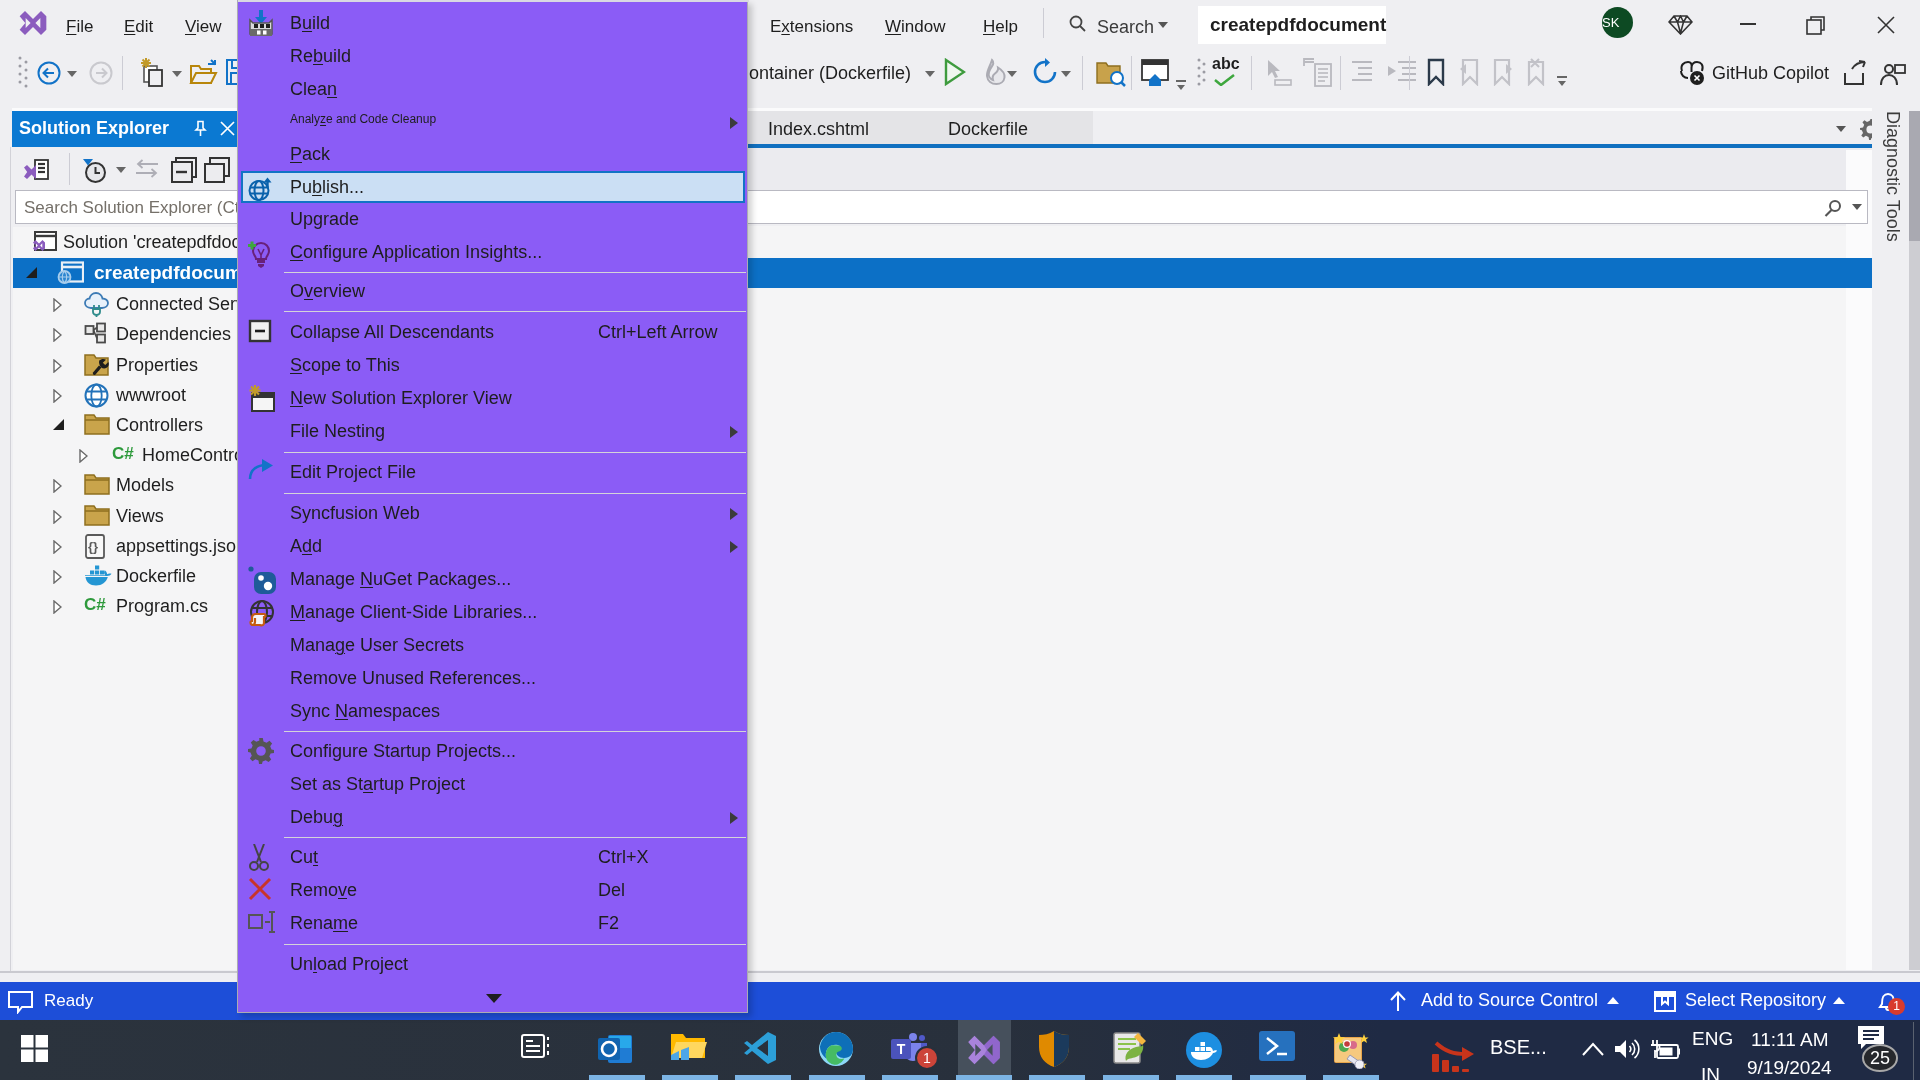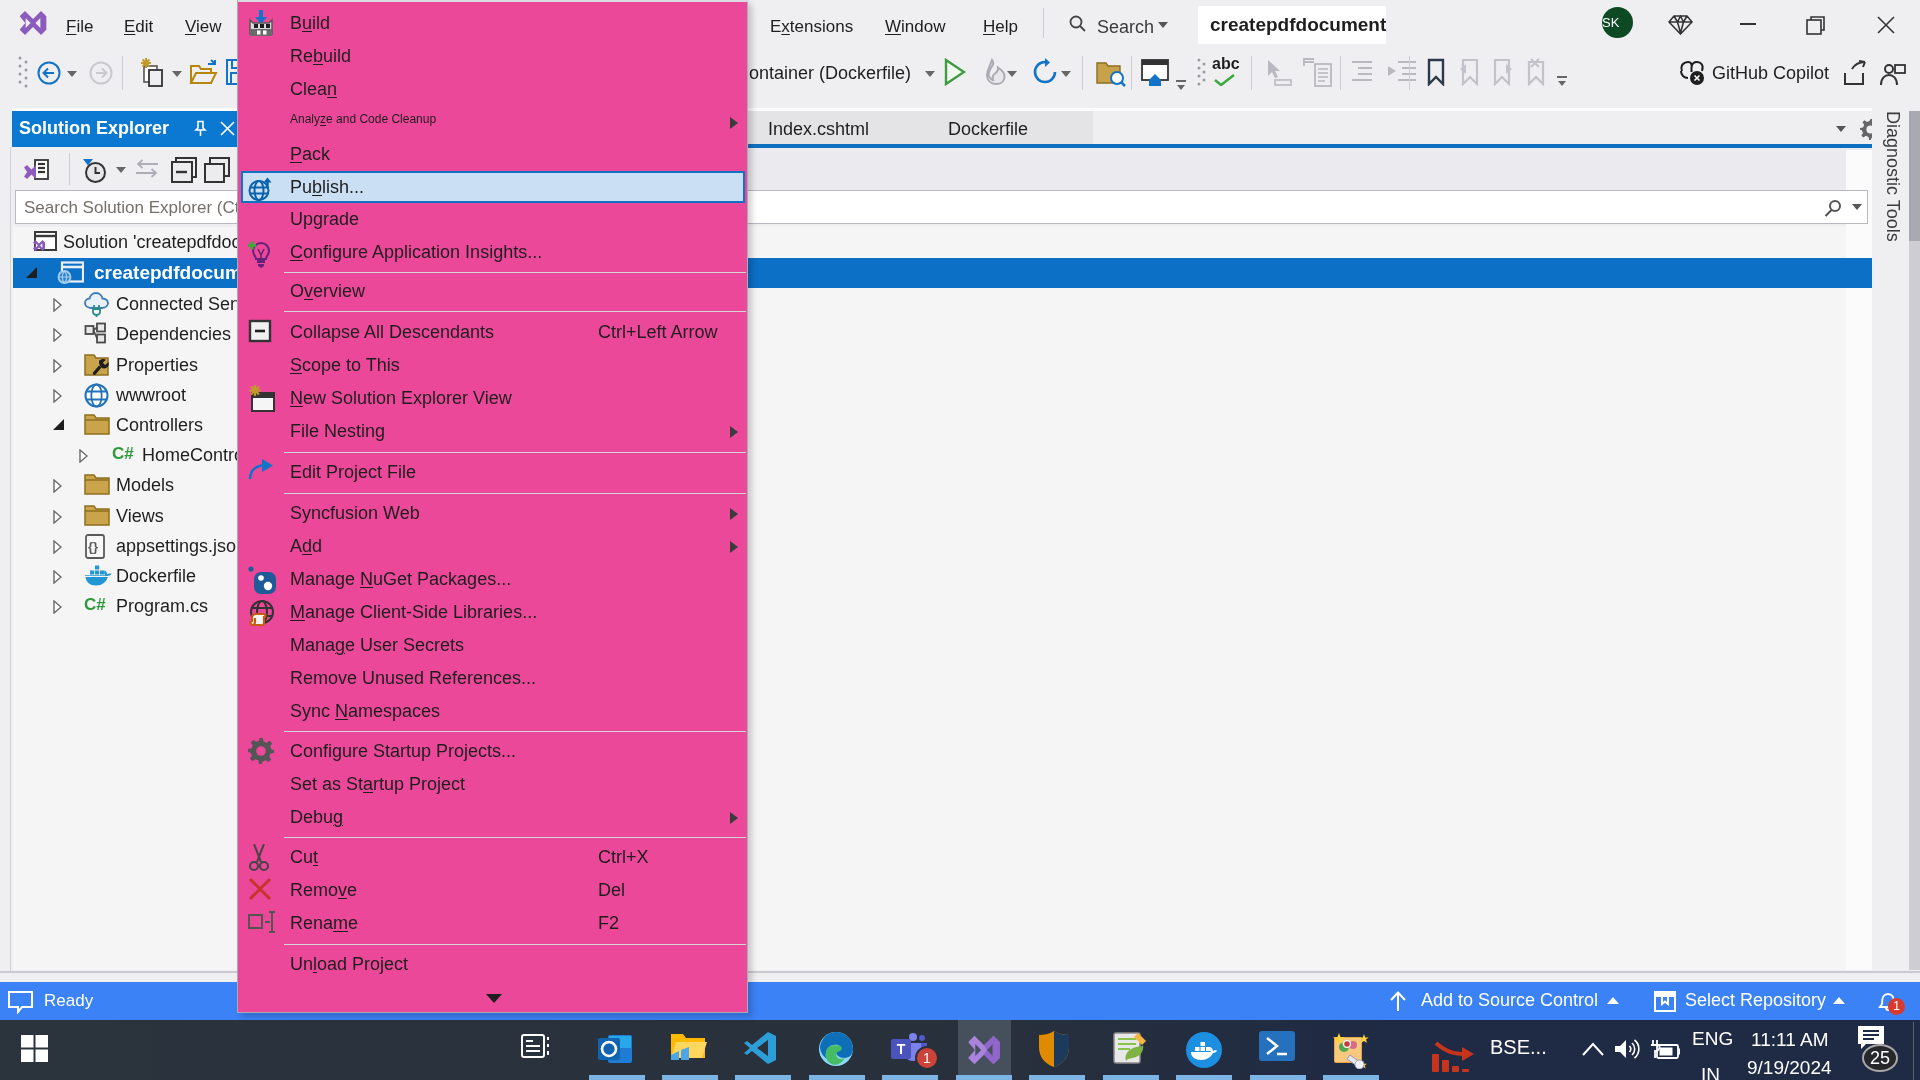"Build" div.ab { background: #ec4899 -> #8b5cf6 }
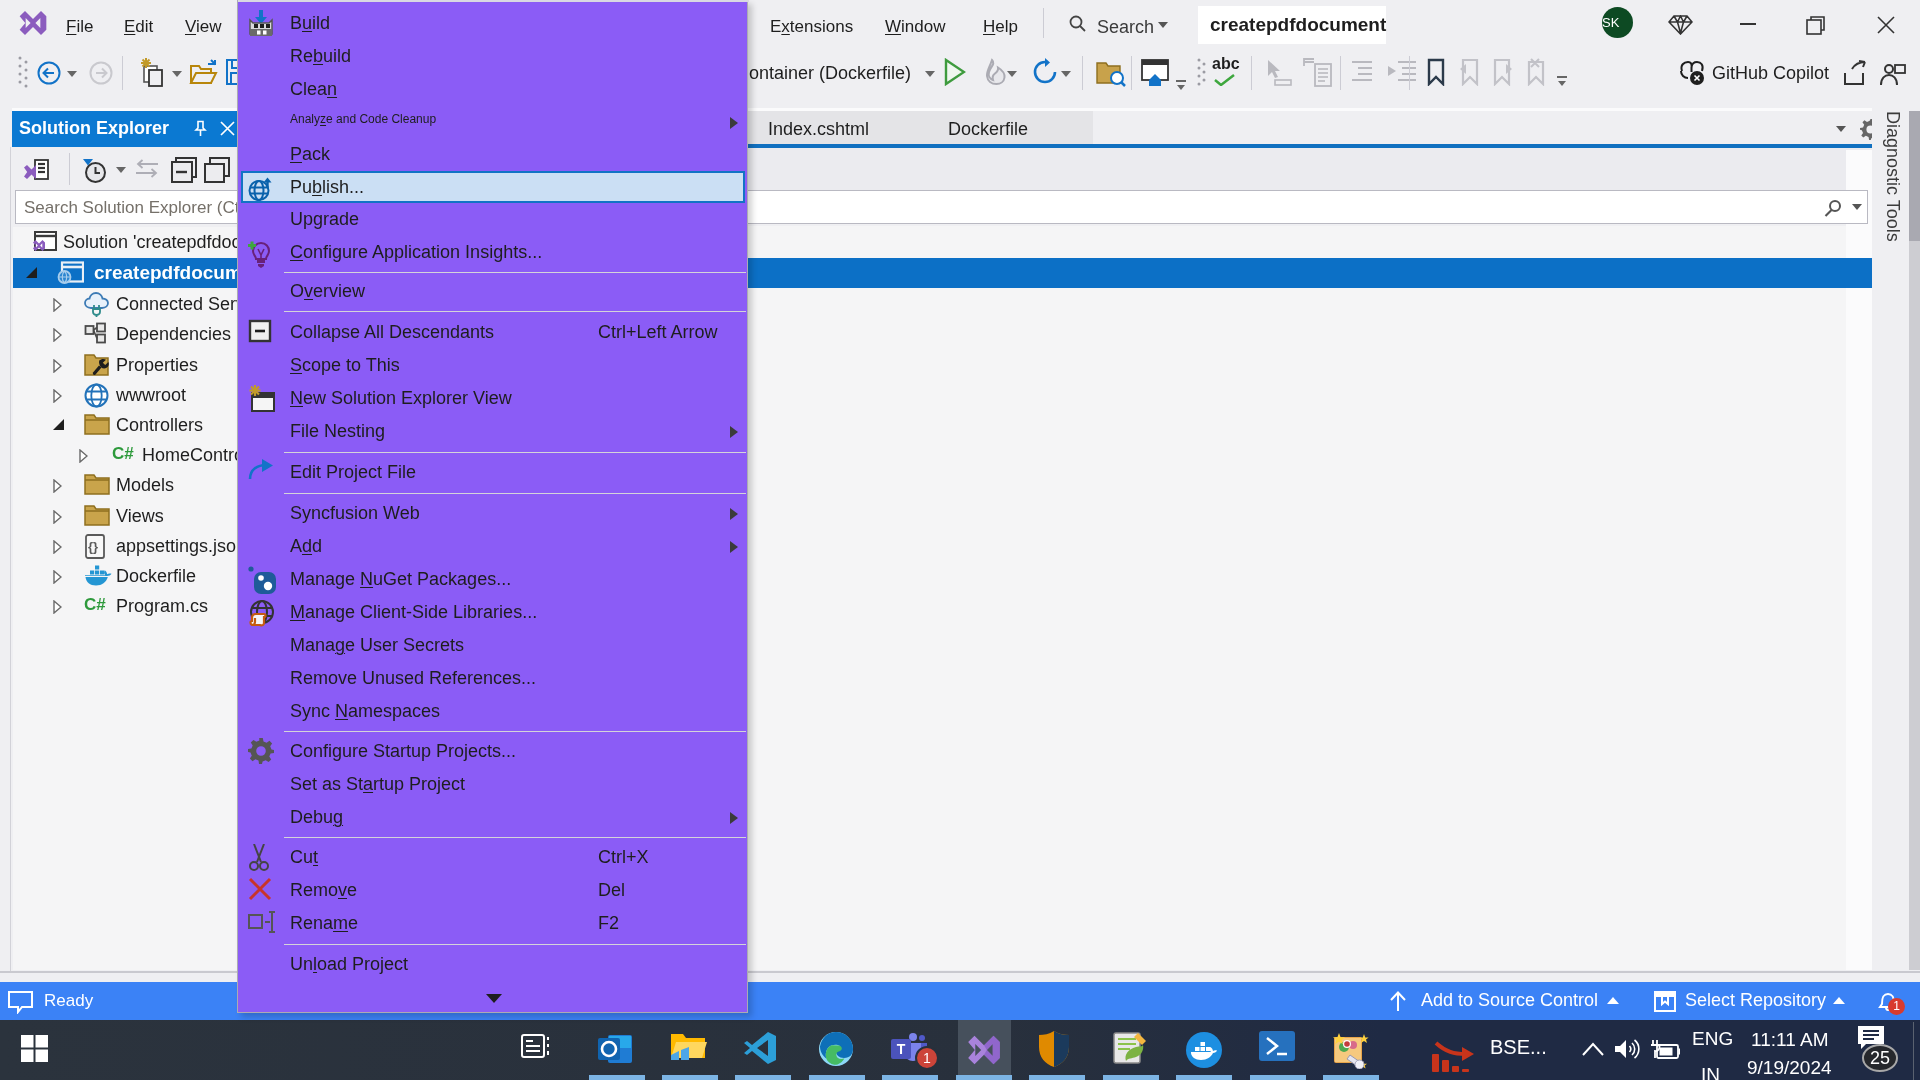"Ready" div.ab { background: #3b82f6 -> #1d4ed8 }
